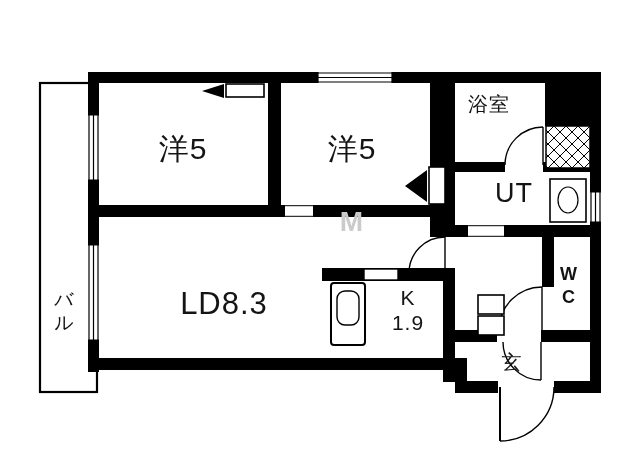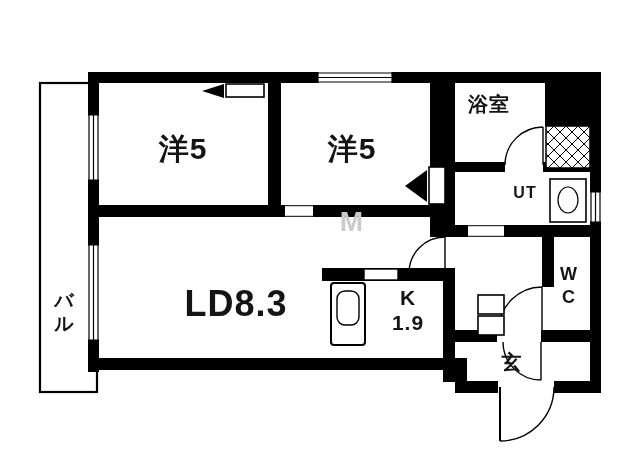"浴室" .lbl { font-weight: 700 -> 400 }
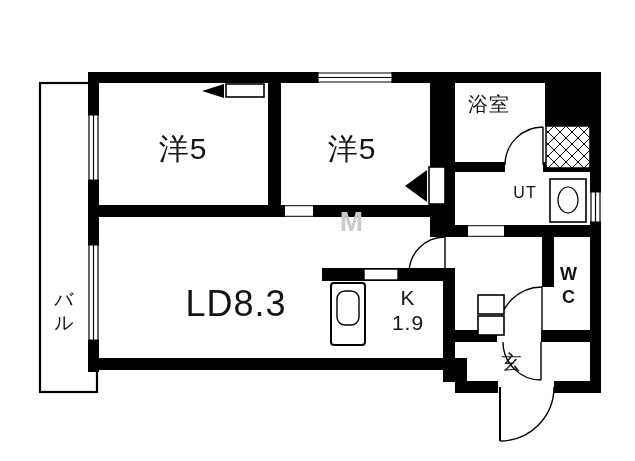"UT" .lbl-ut { font-size: 16px -> 27px; margin-left: 11px -> none }
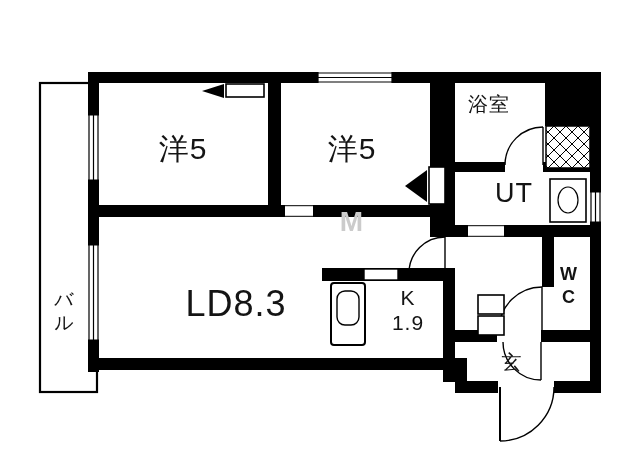"LD8.3" .lbl-ld { font-size: 36px -> 31px; left: 236px -> 224px }
